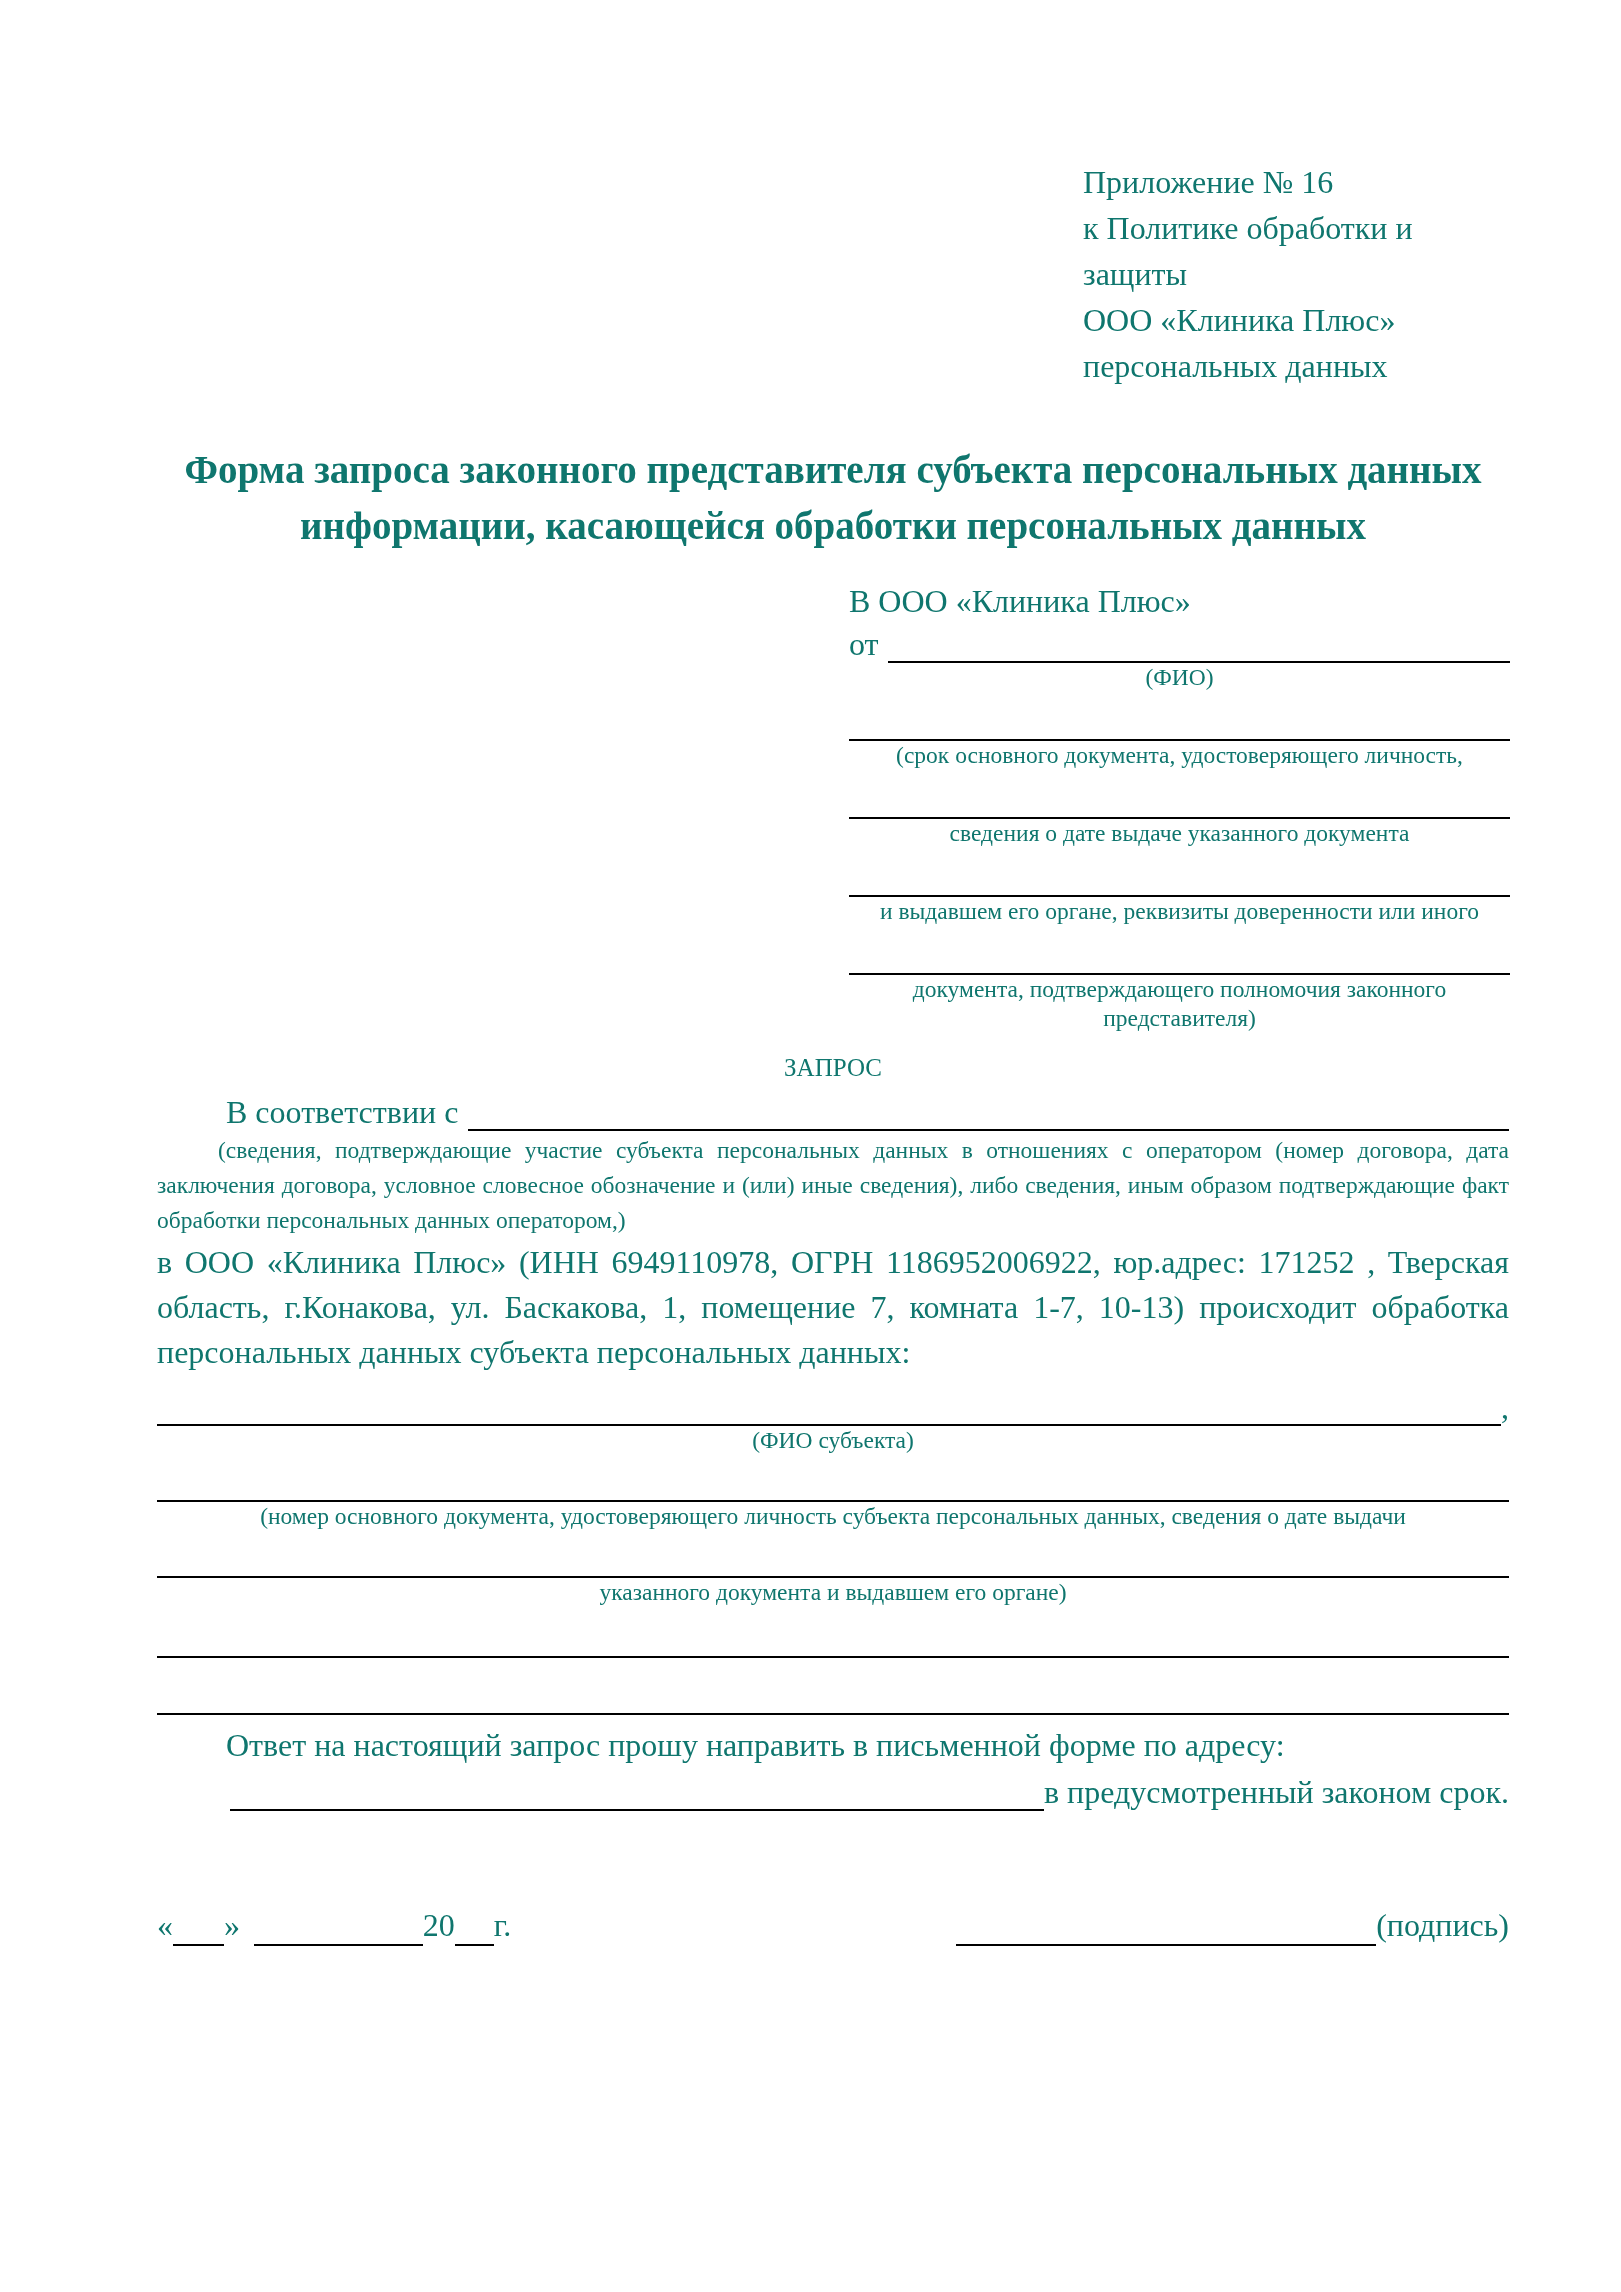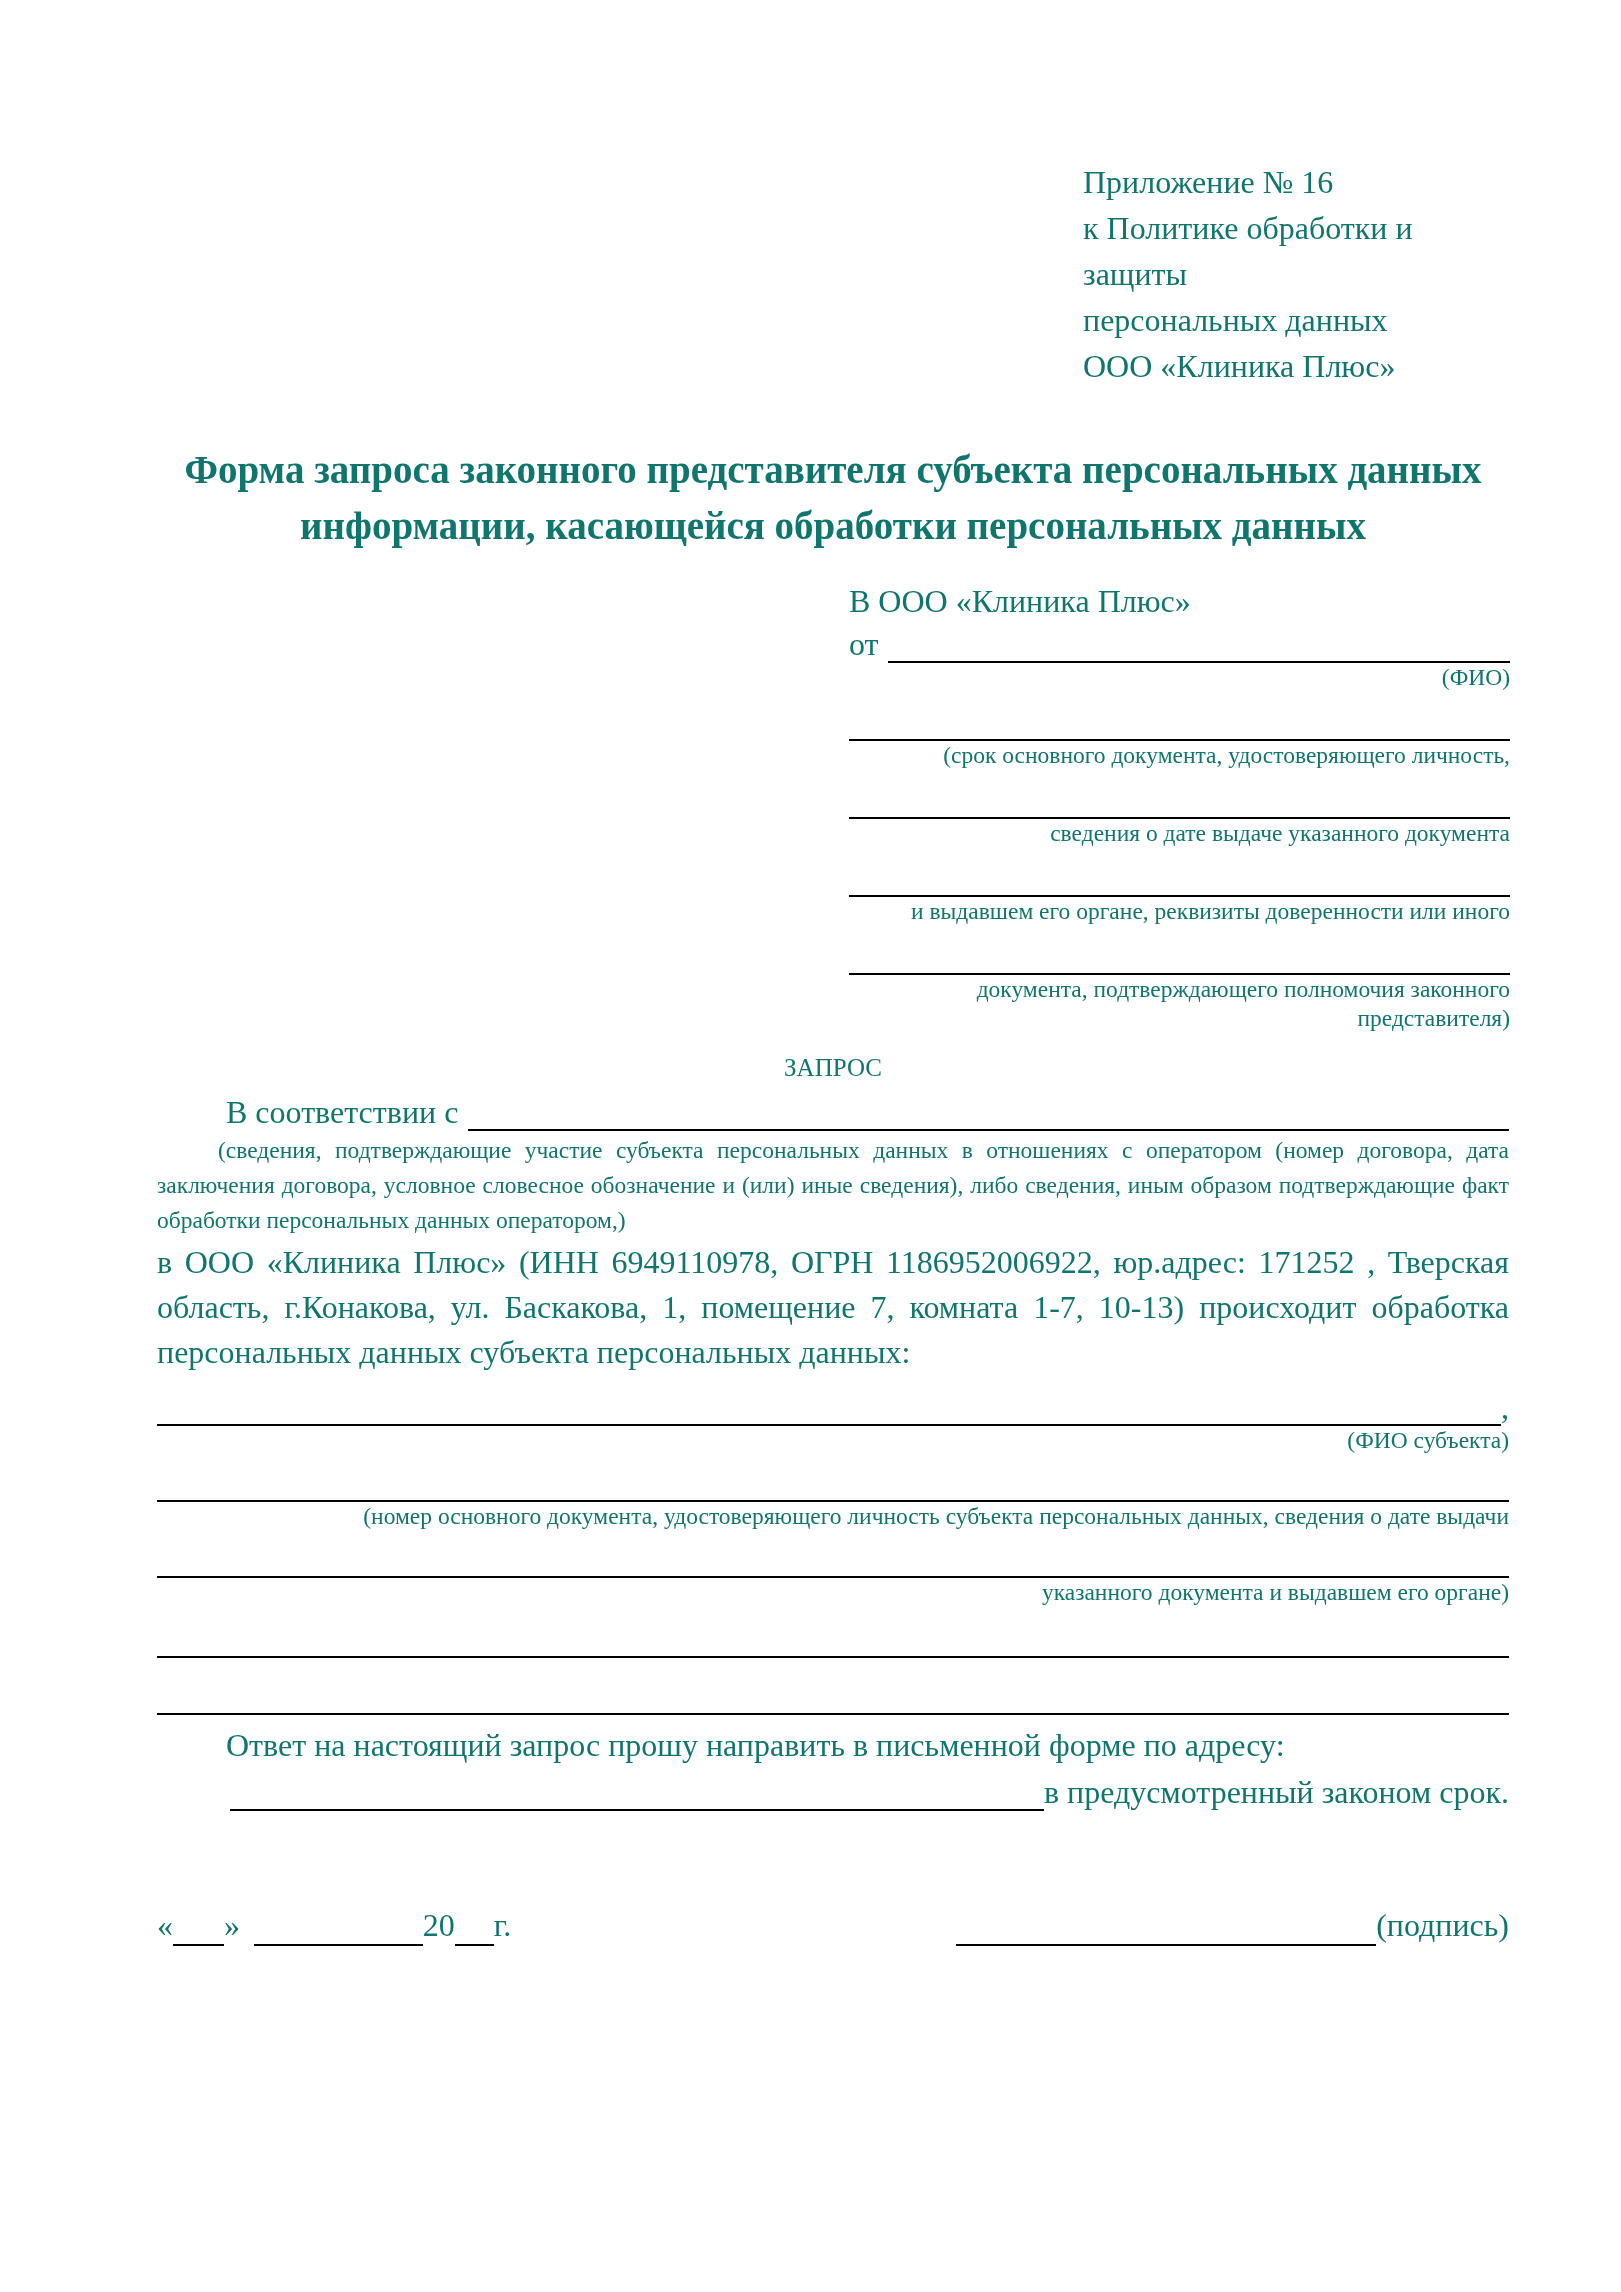"персональных данных" div { order: before "ООО «Клиника Плюс»" -> after "ООО «Клиника Плюс»" }
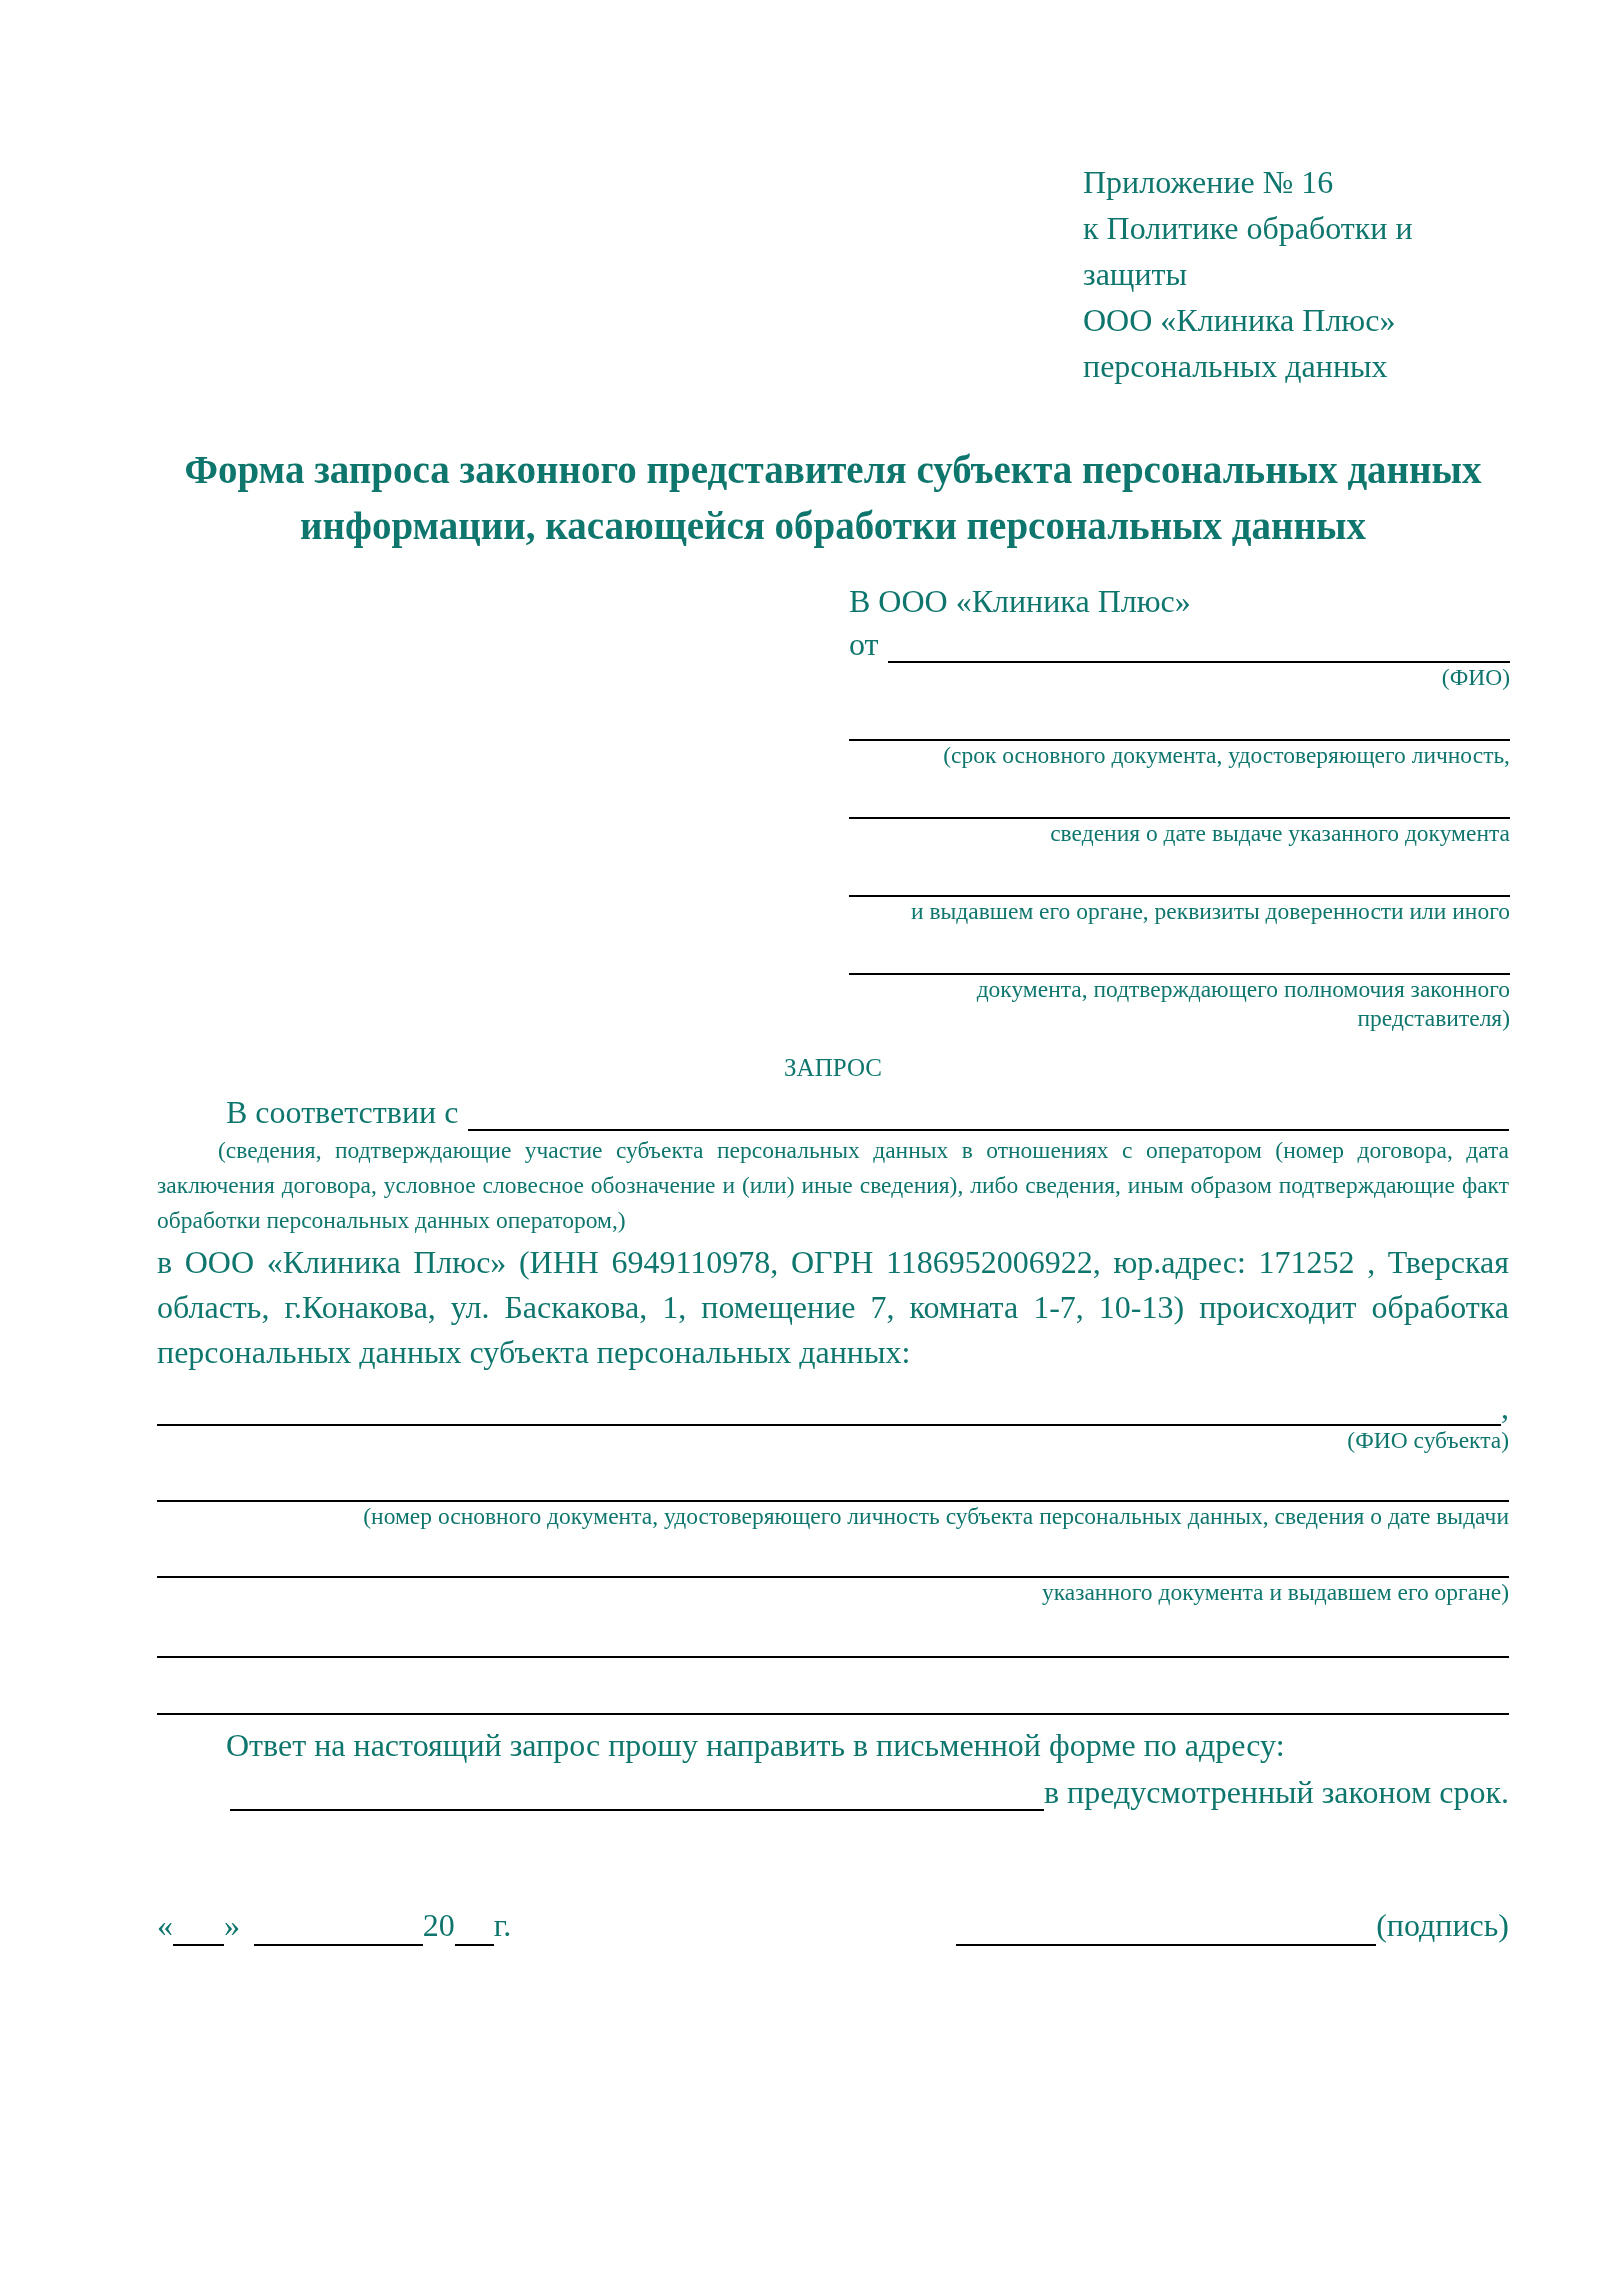"(ФИО)" .caption { text-align: right -> center }
